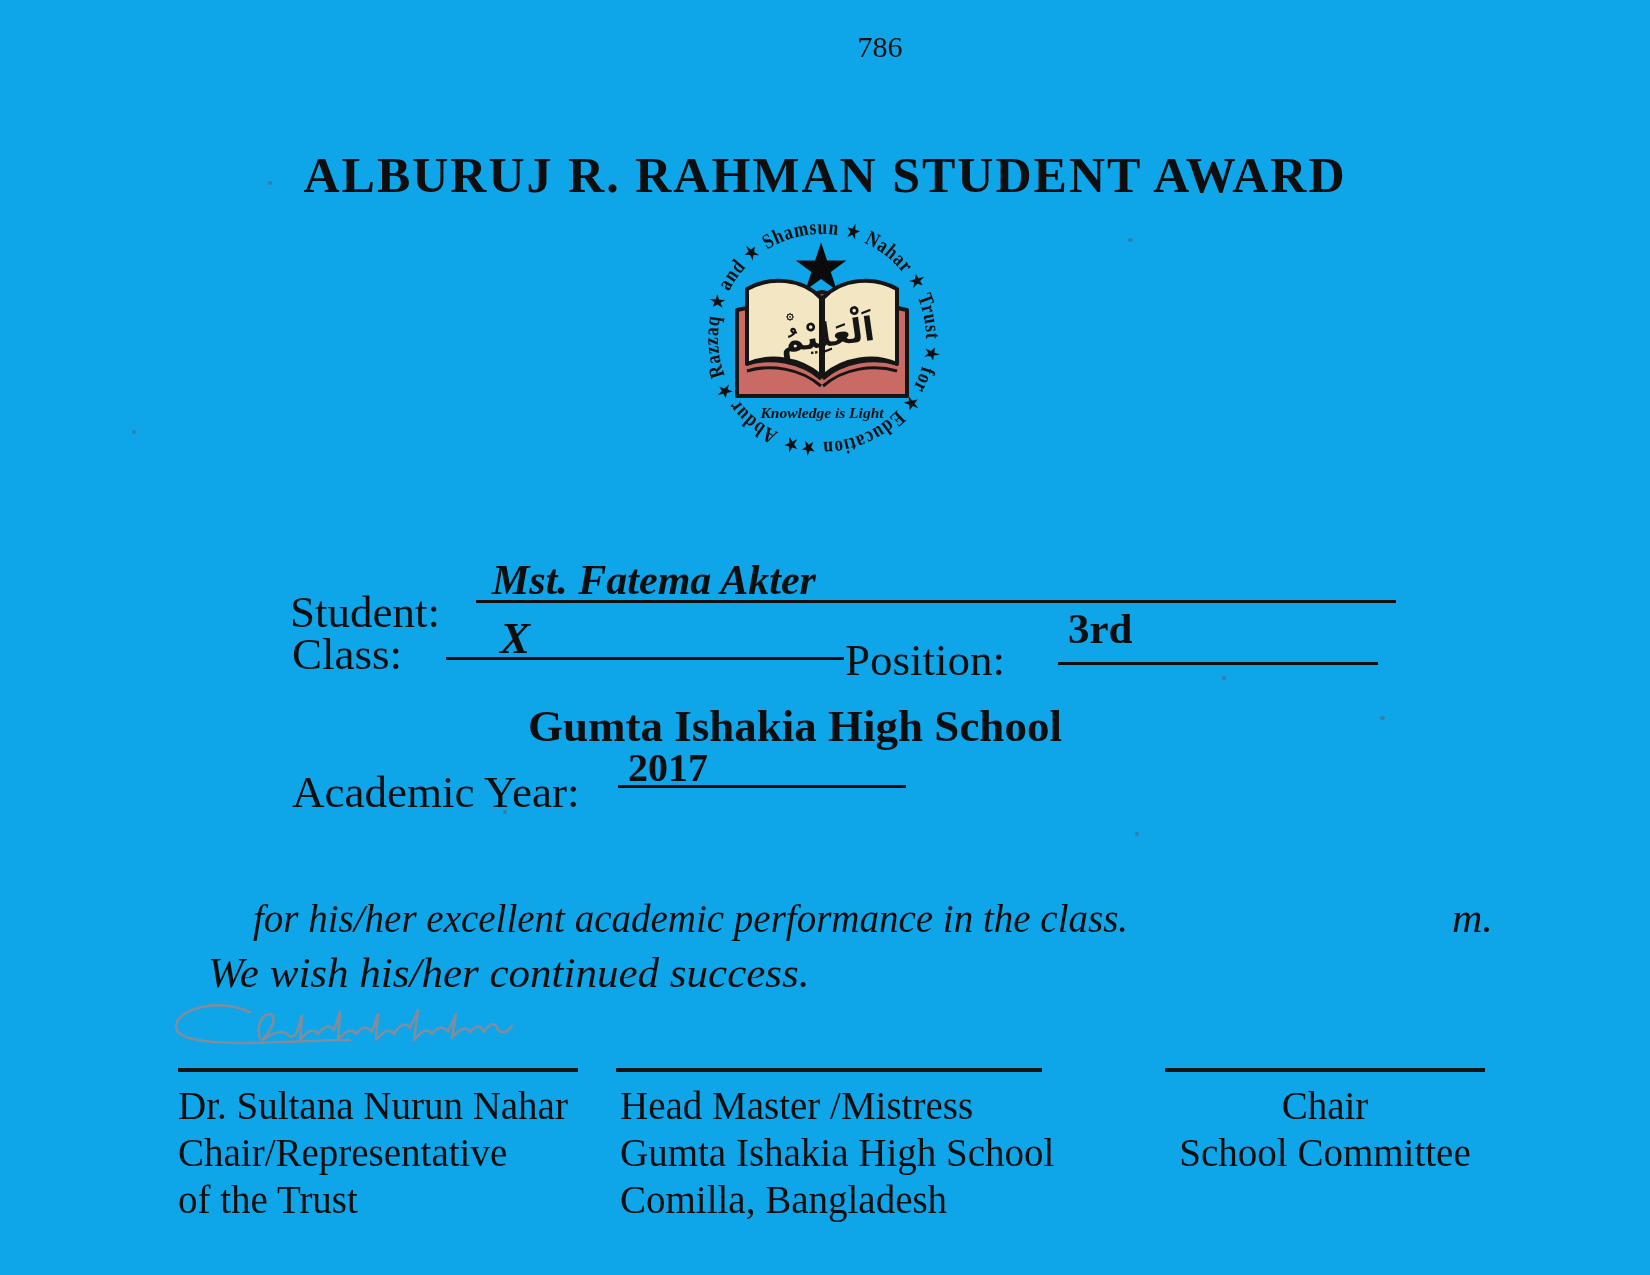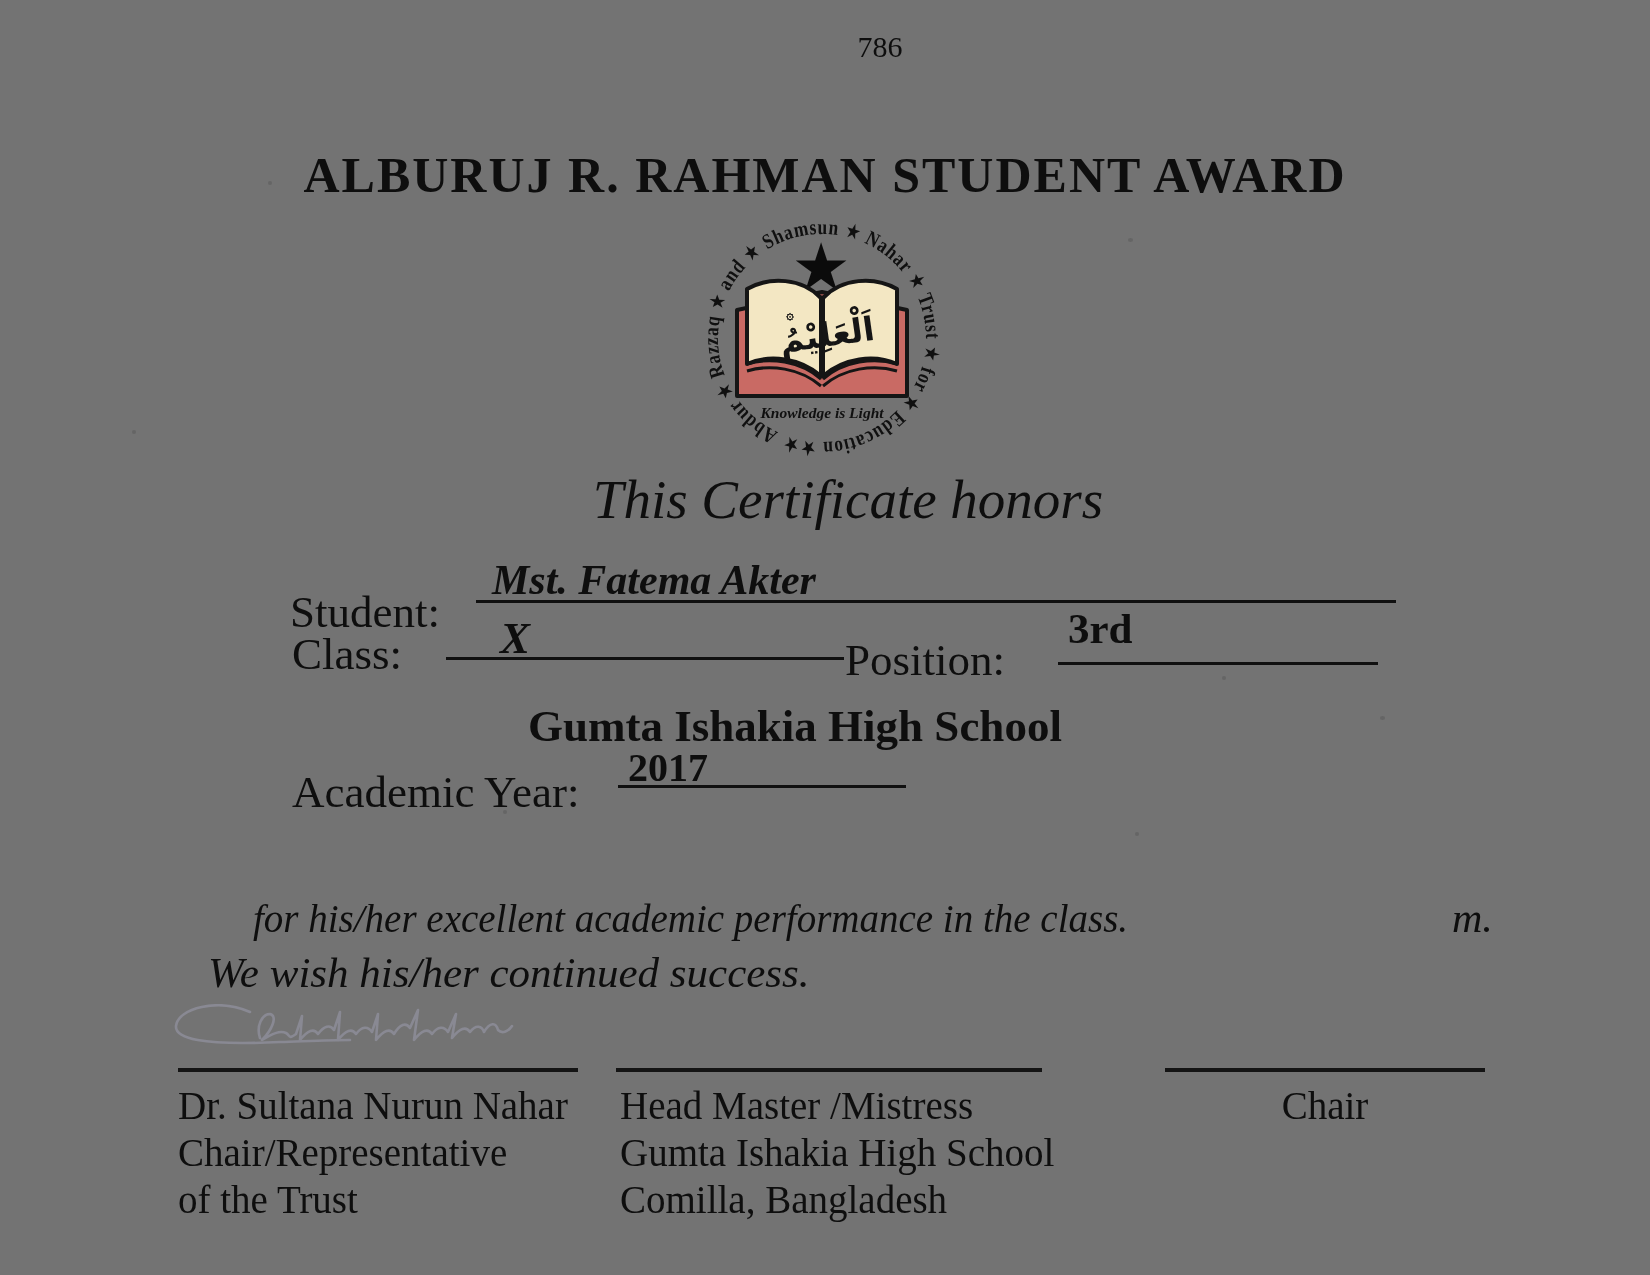"786" .page { background: #737373 -> #0ea5e9 }
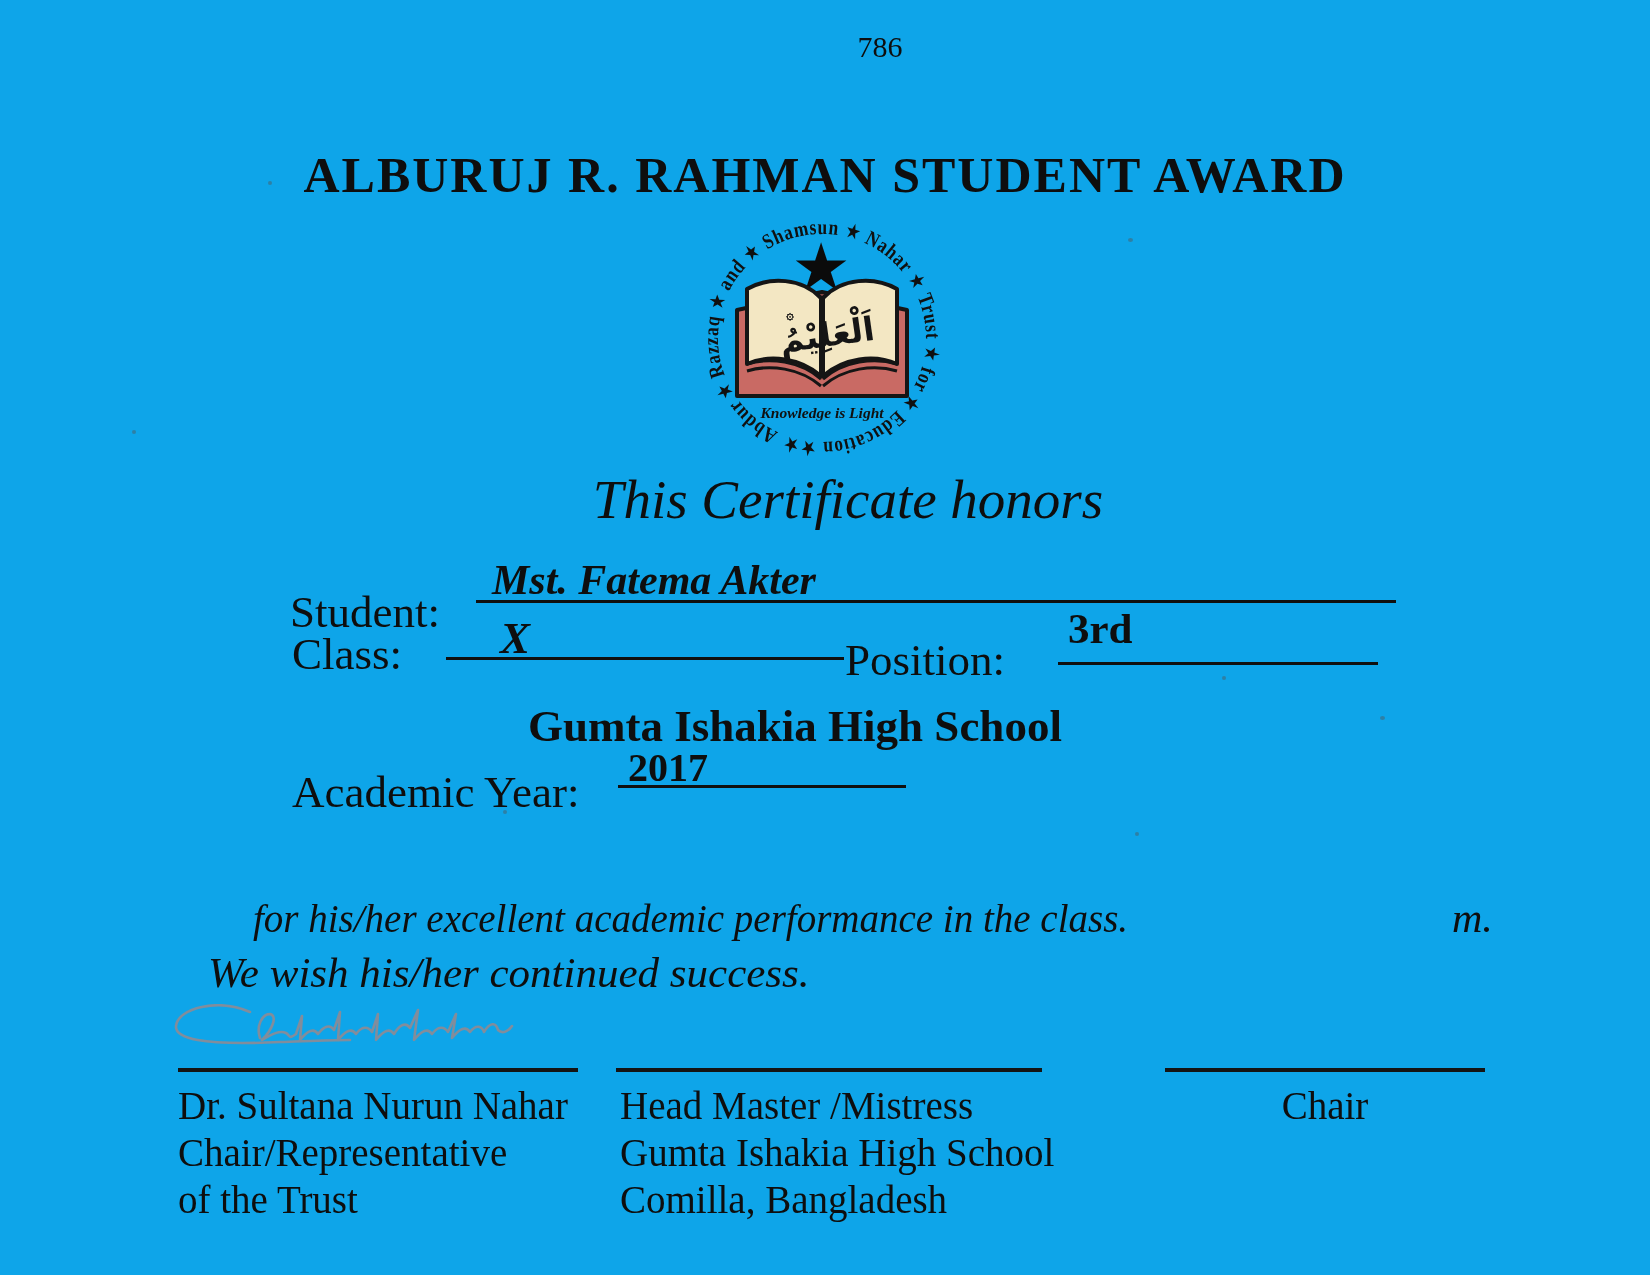"This Certificate honors" div.abs { html: <div>This Certificate honors</div> -> none }
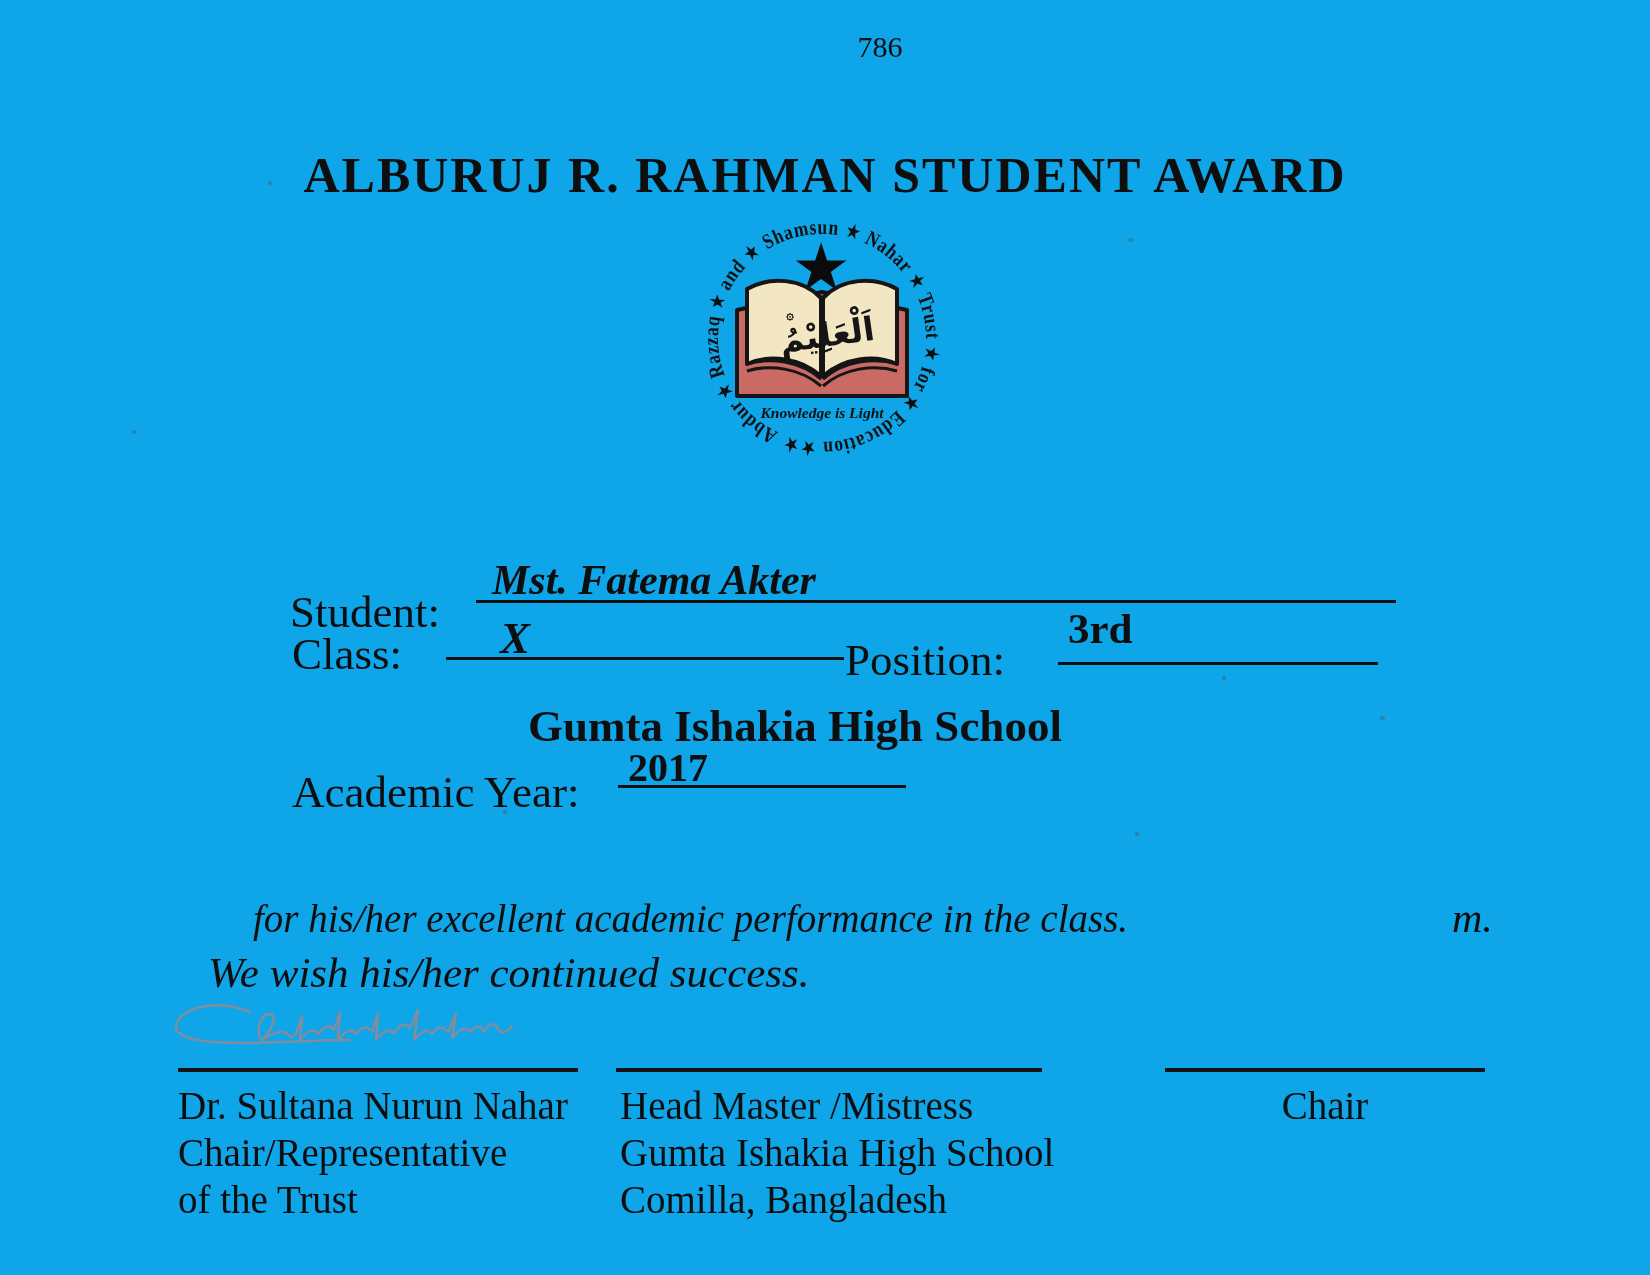"School Committee" div { html: none -> <div>School Committee</div> }
